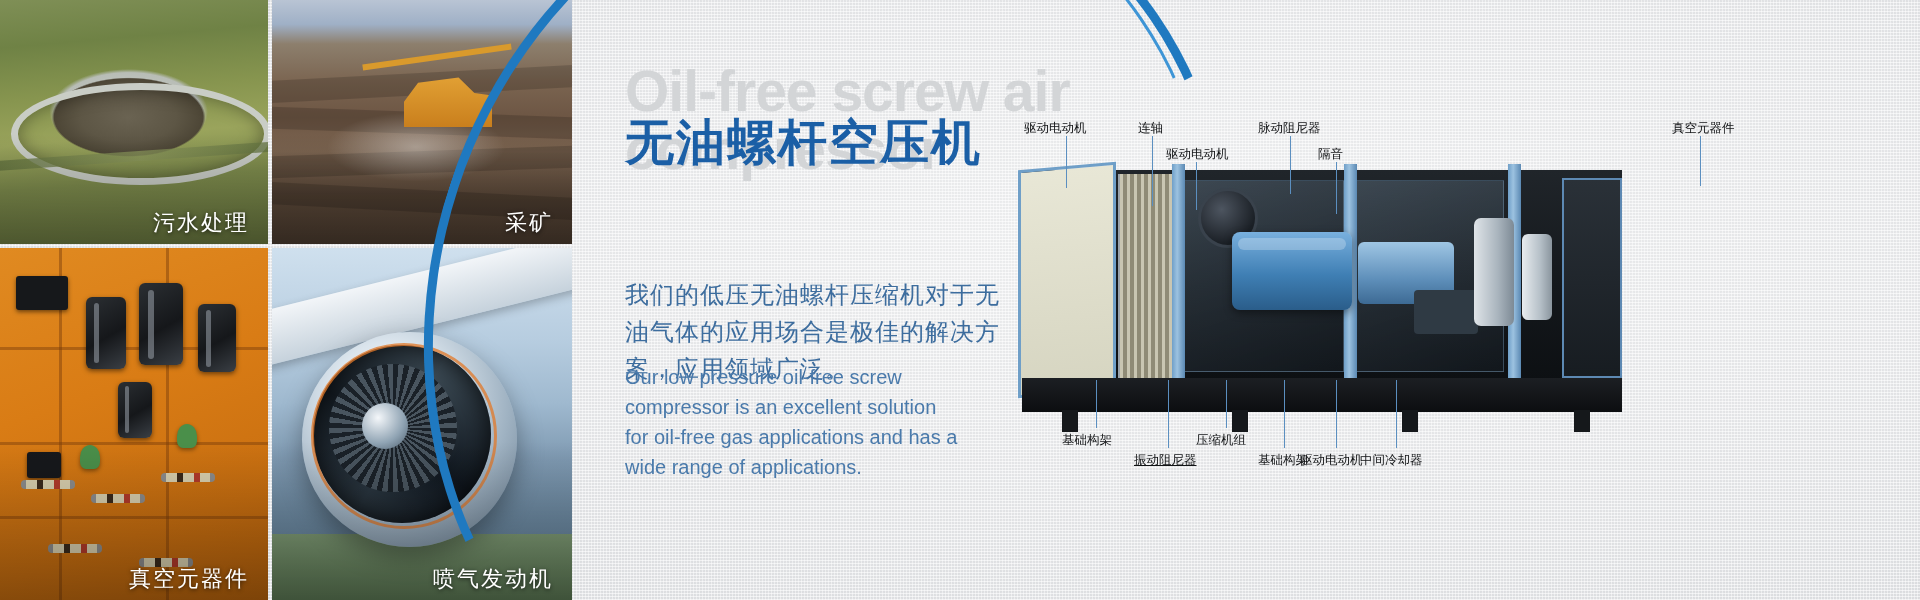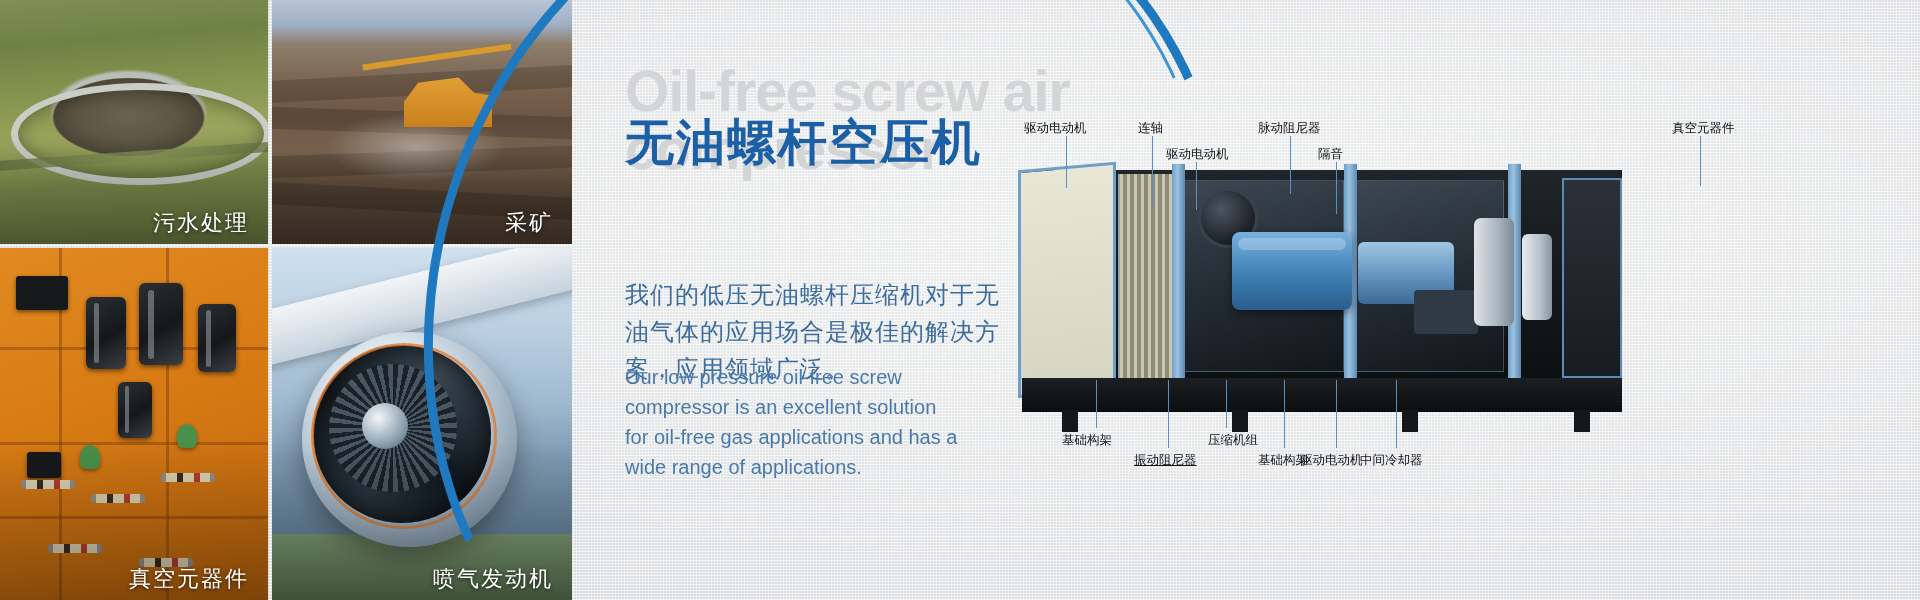"压缩机组" div.lbl { left: 208px -> 196px }
